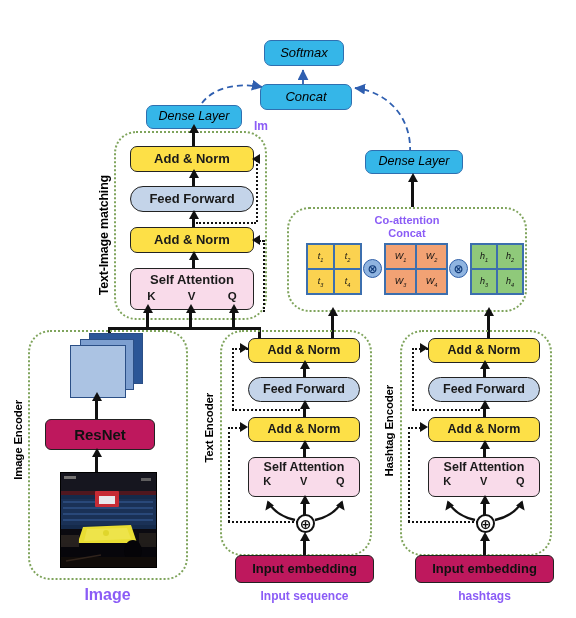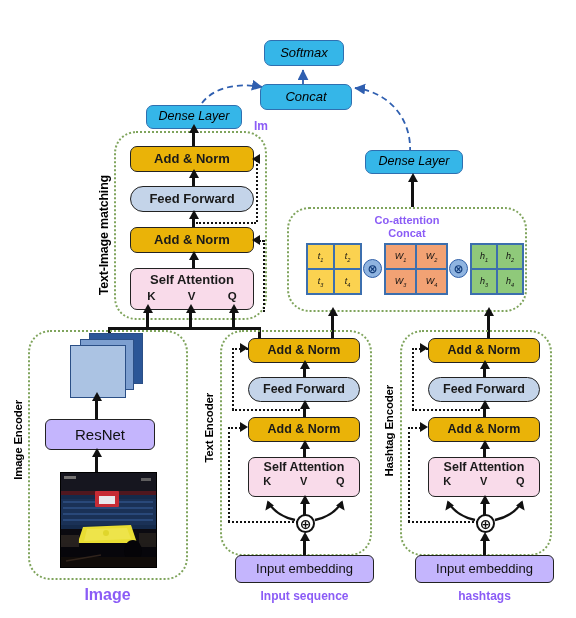"Add & Norm" .green { background: #eab308 -> #fde047 }
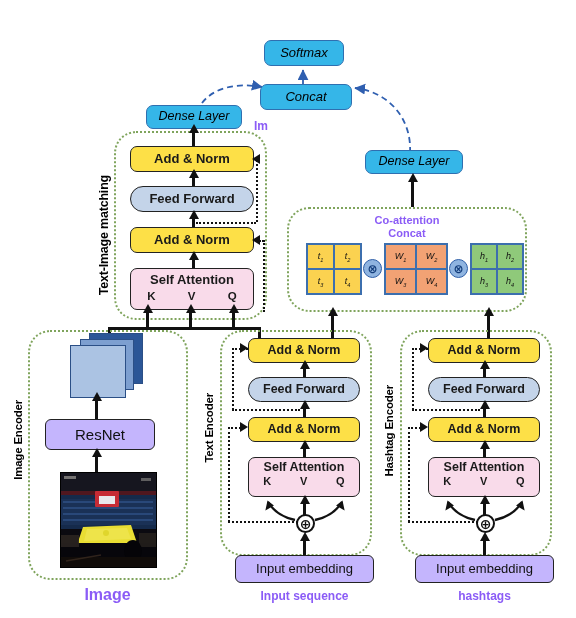"ResNet" .white { background: #c4b5fd -> #be185d; font-weight: normal -> bold }
